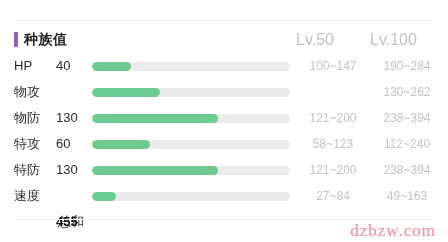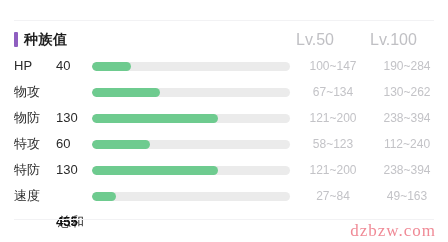"67~134" div.range { html: <div>67~134</div> -> none }
